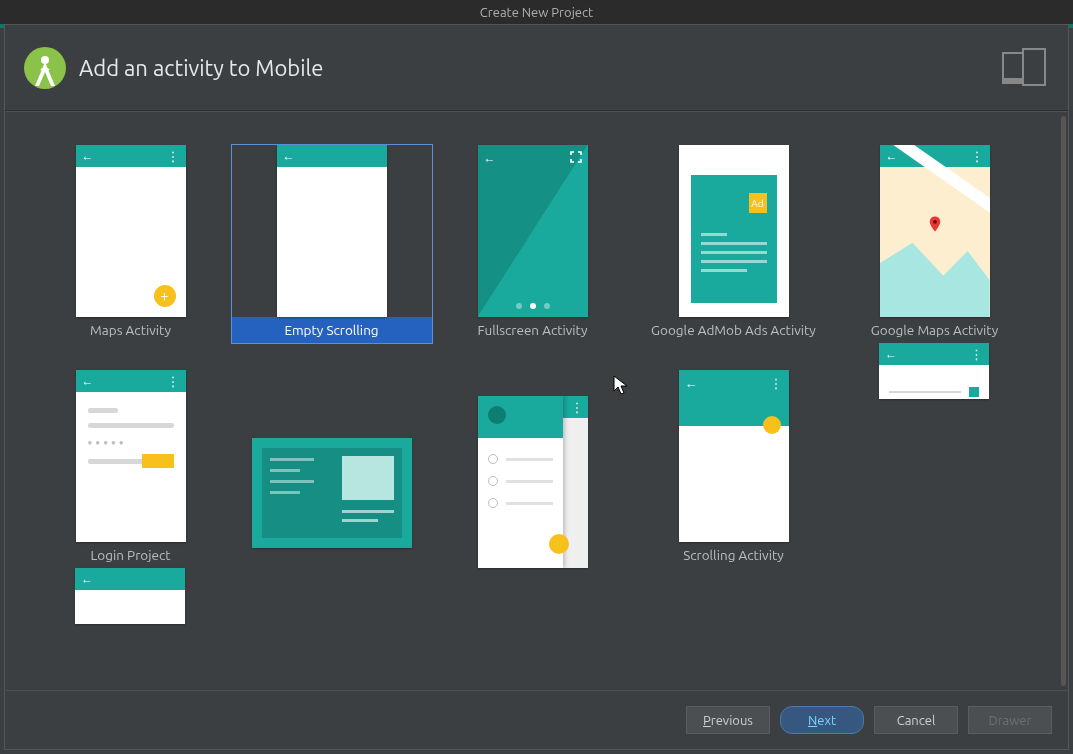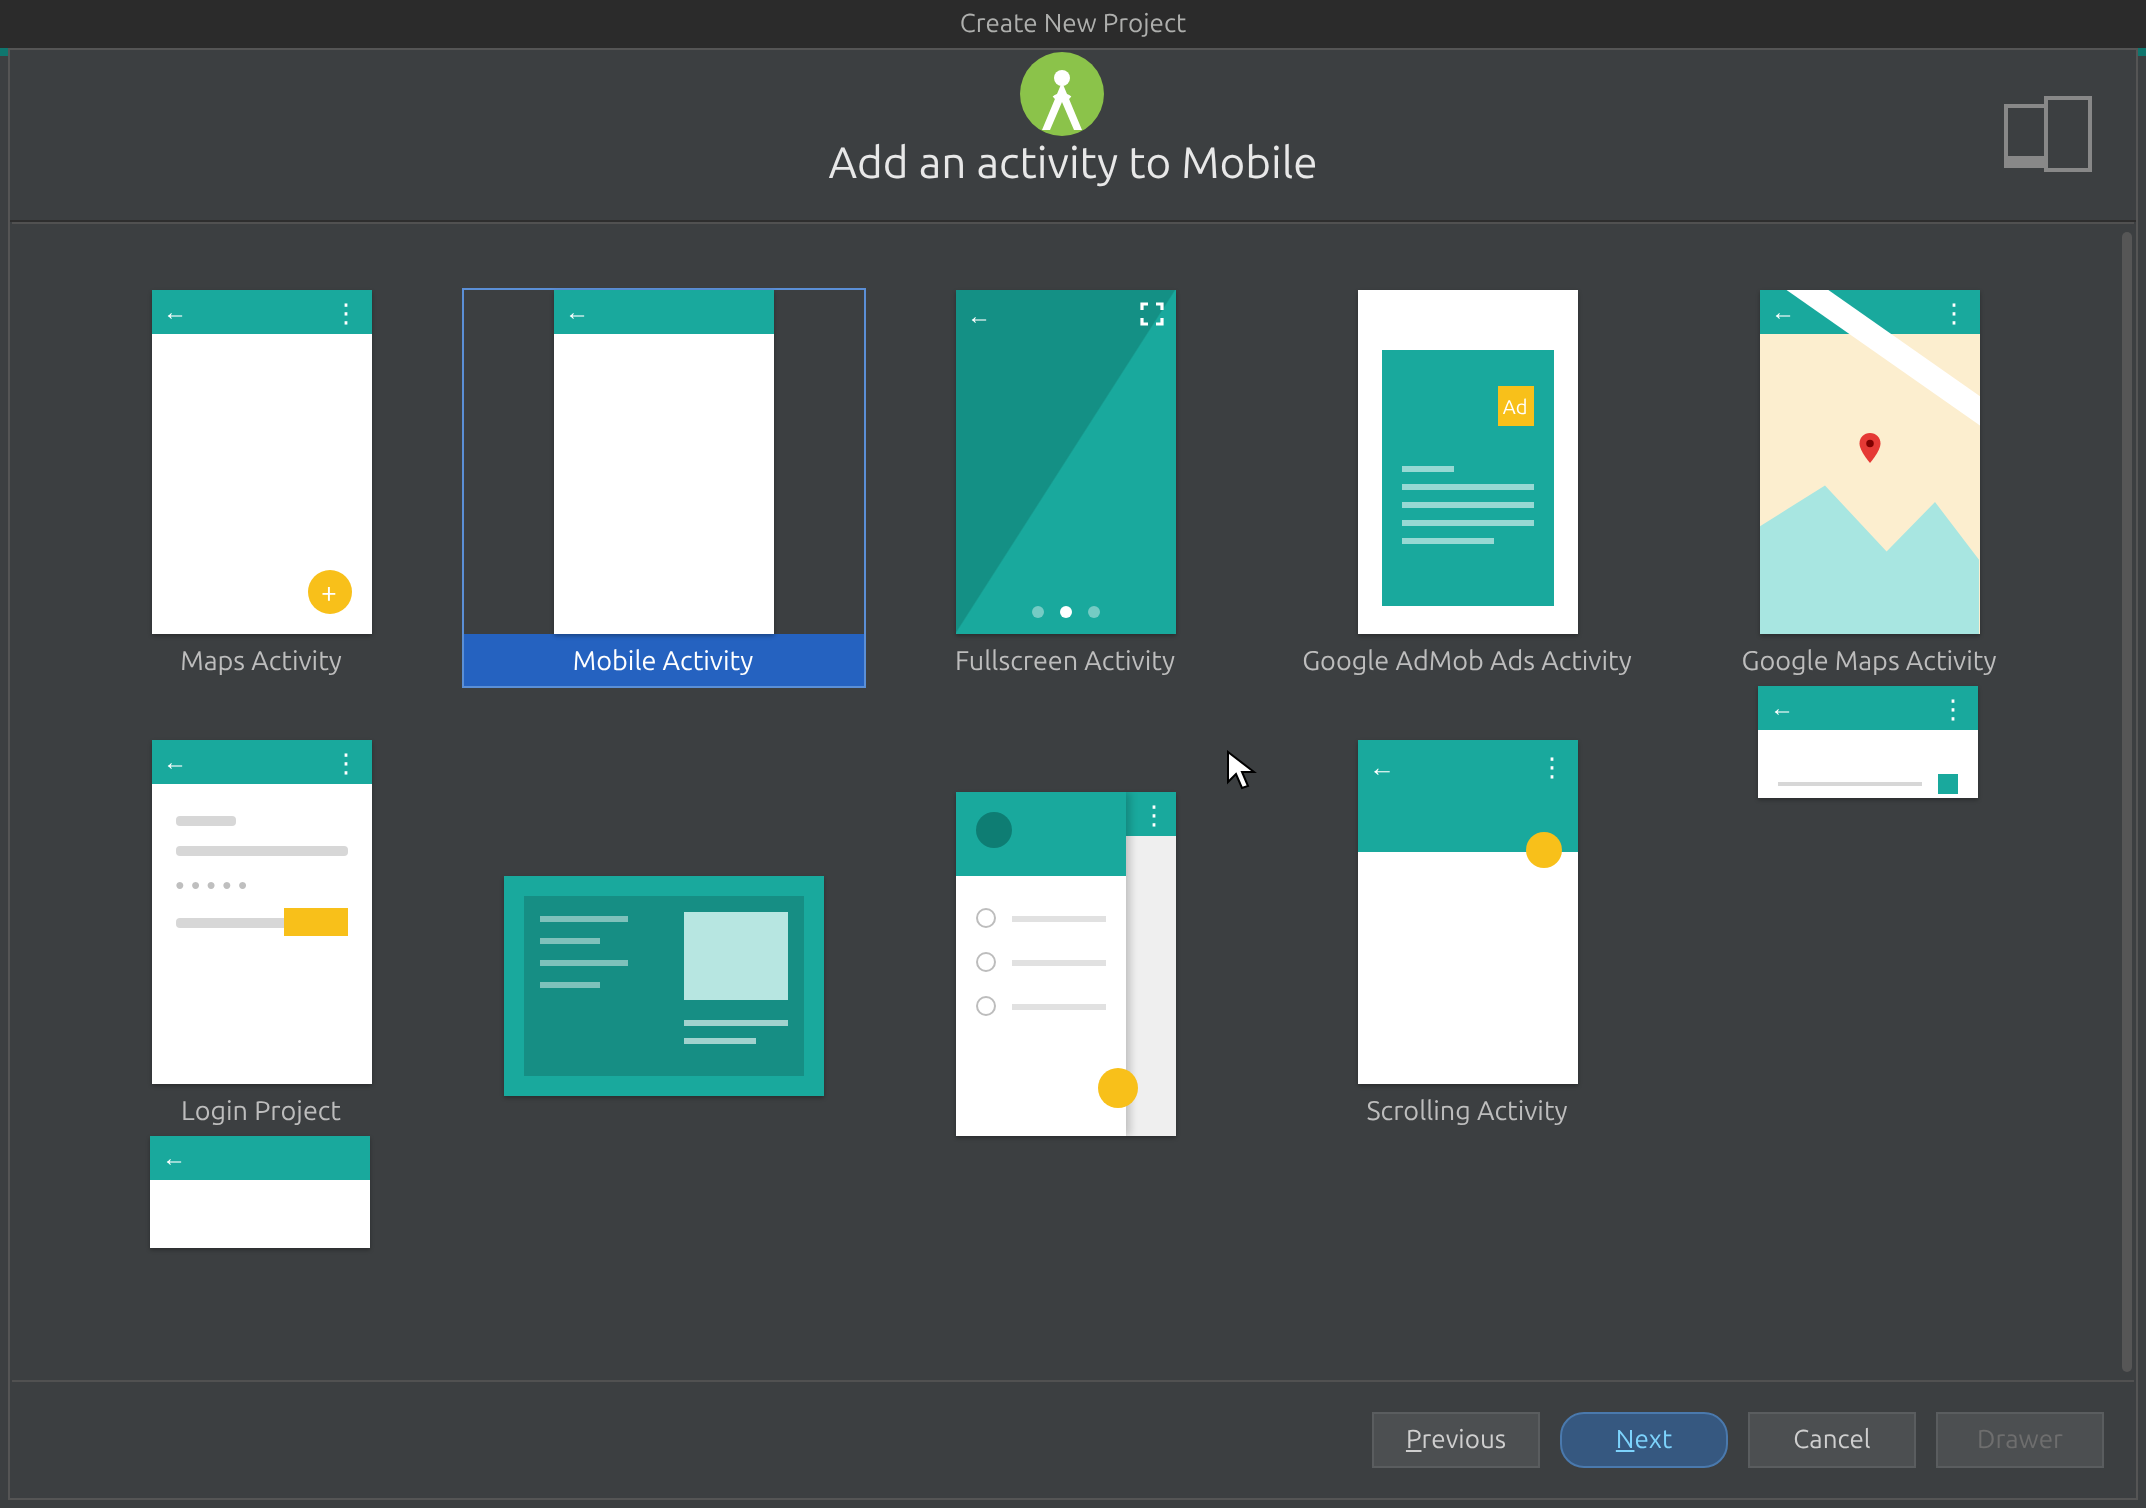"Add an activity to Mobile" .header { flex-direction: column -> none }
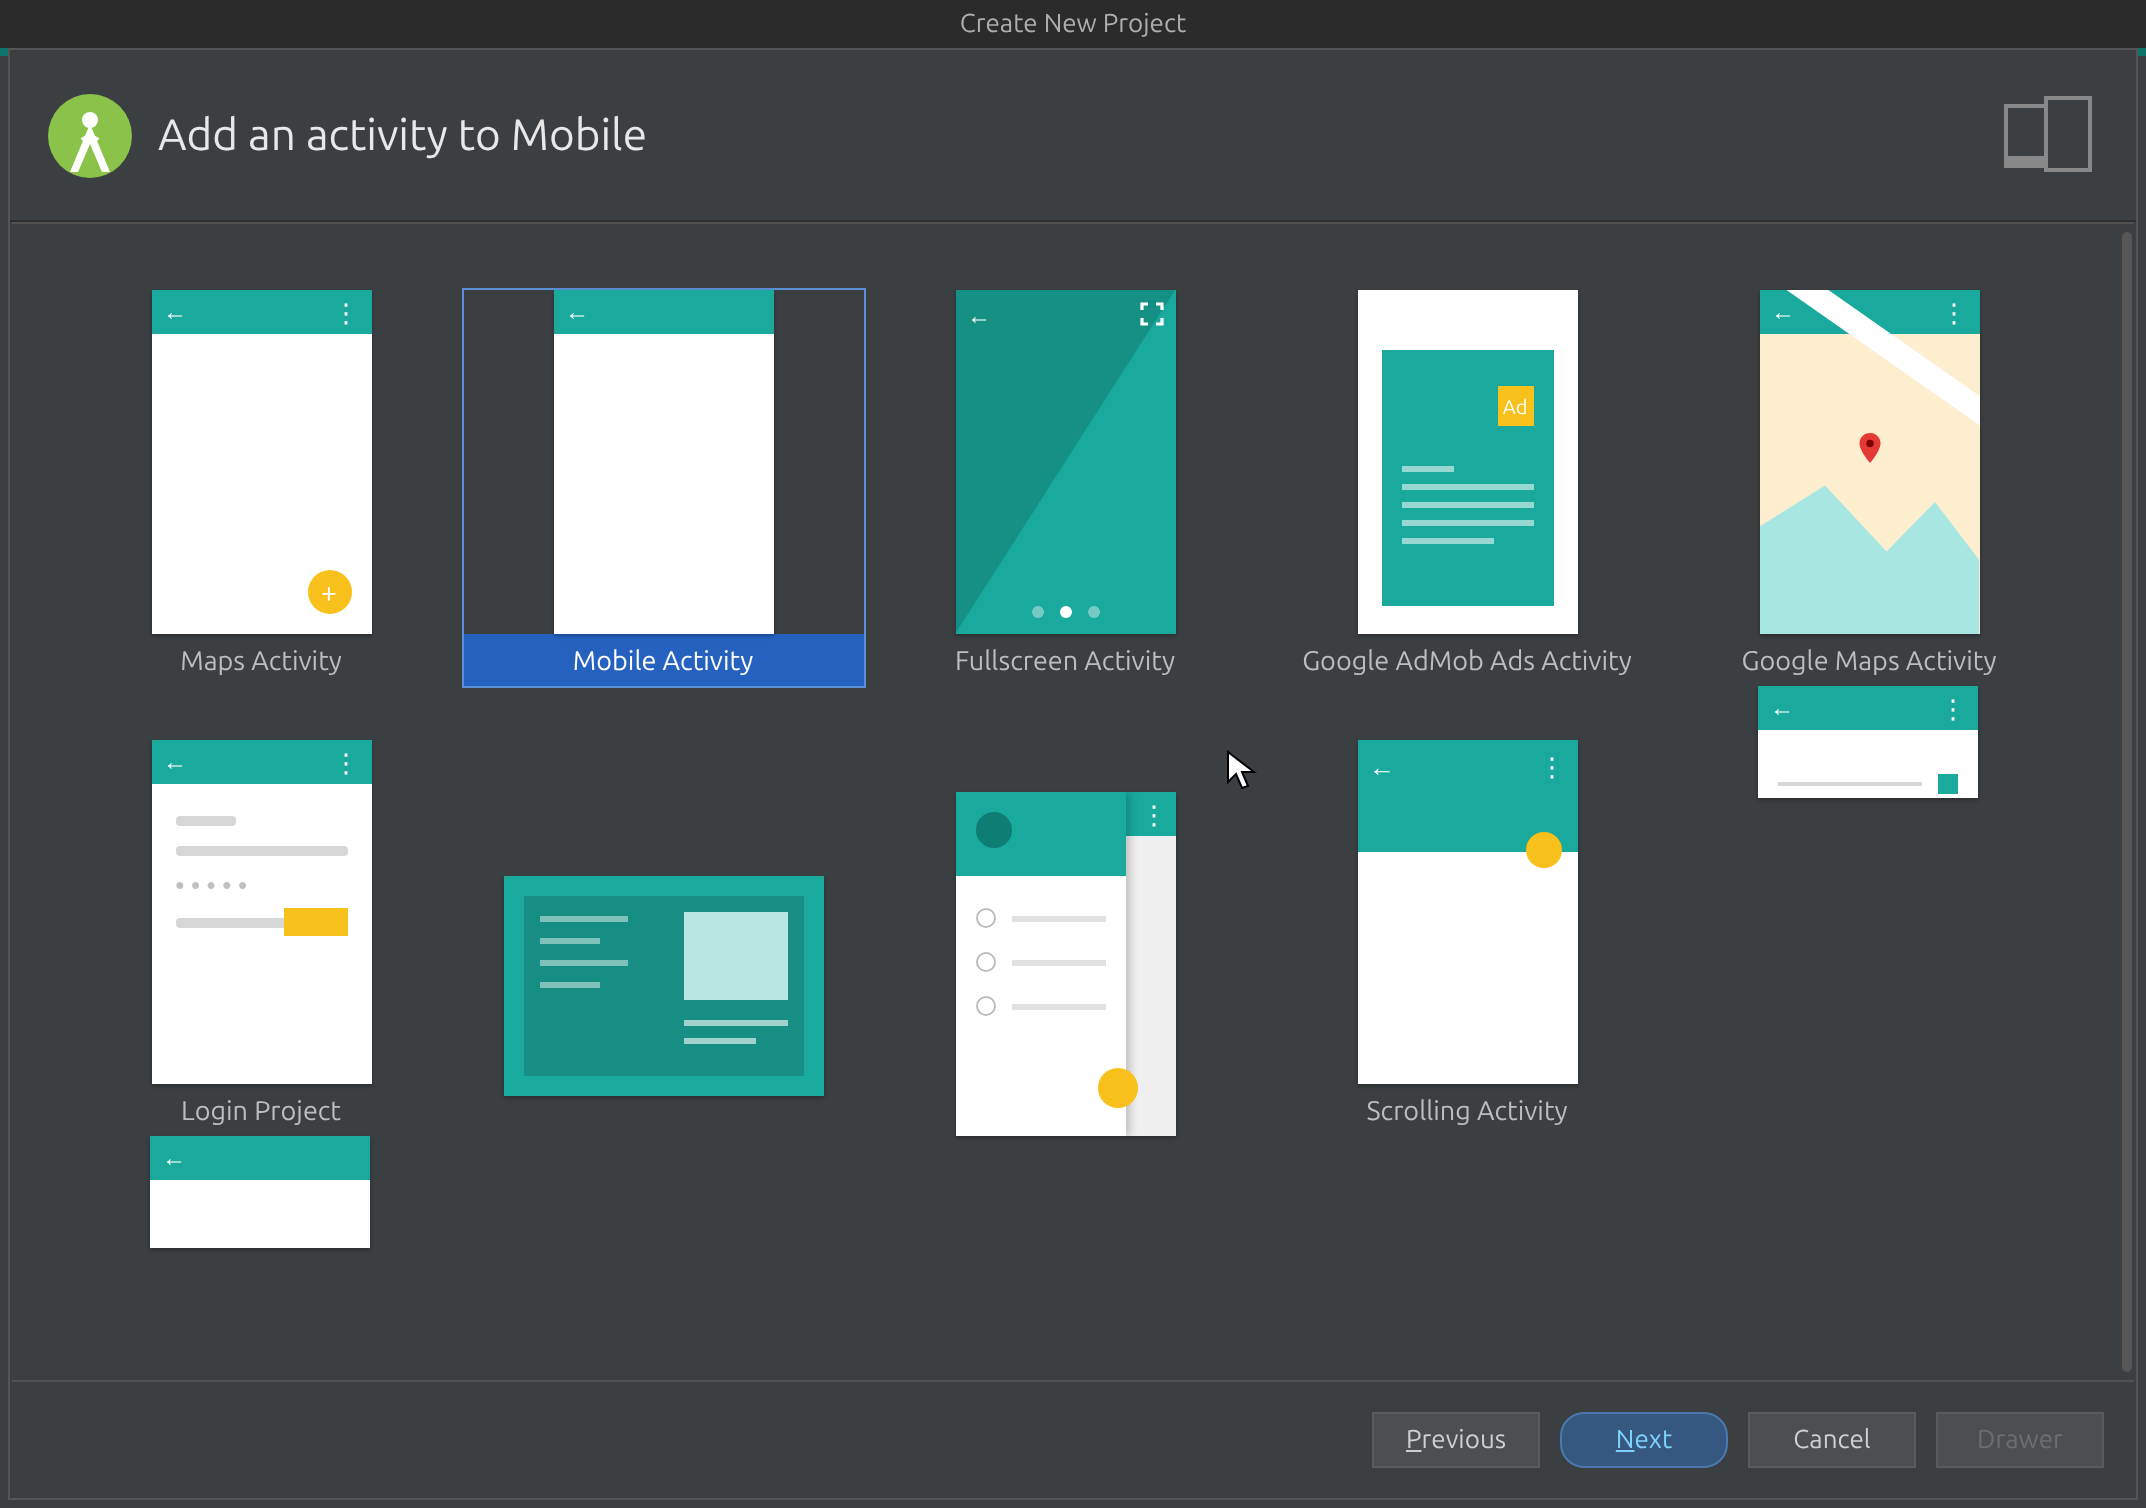"Mobile Activity" div.caption { text: Mobile Activity -> Empty Scrolling }
